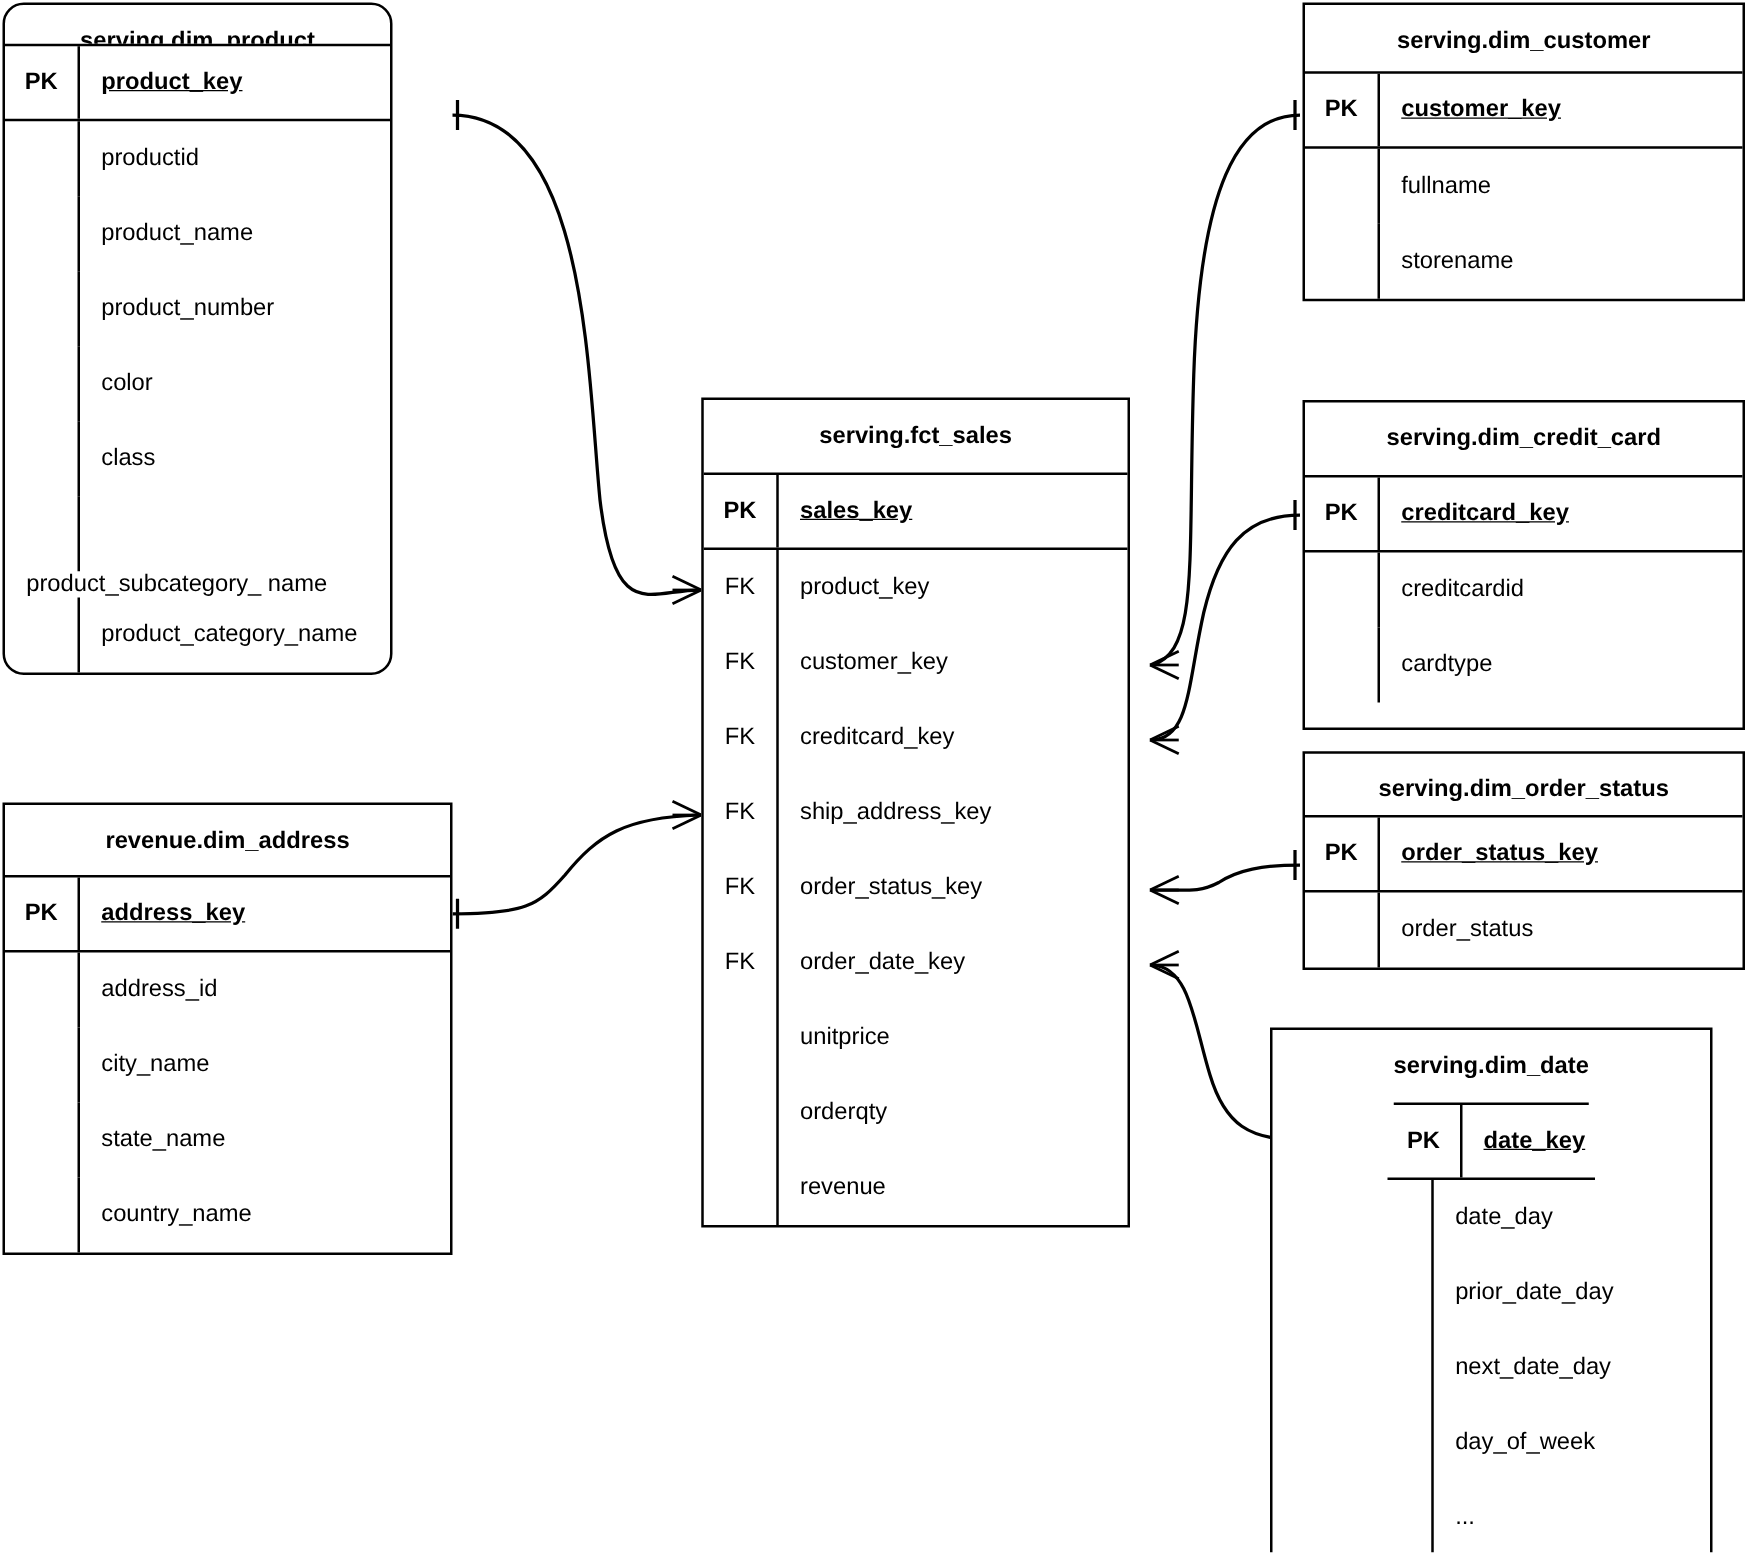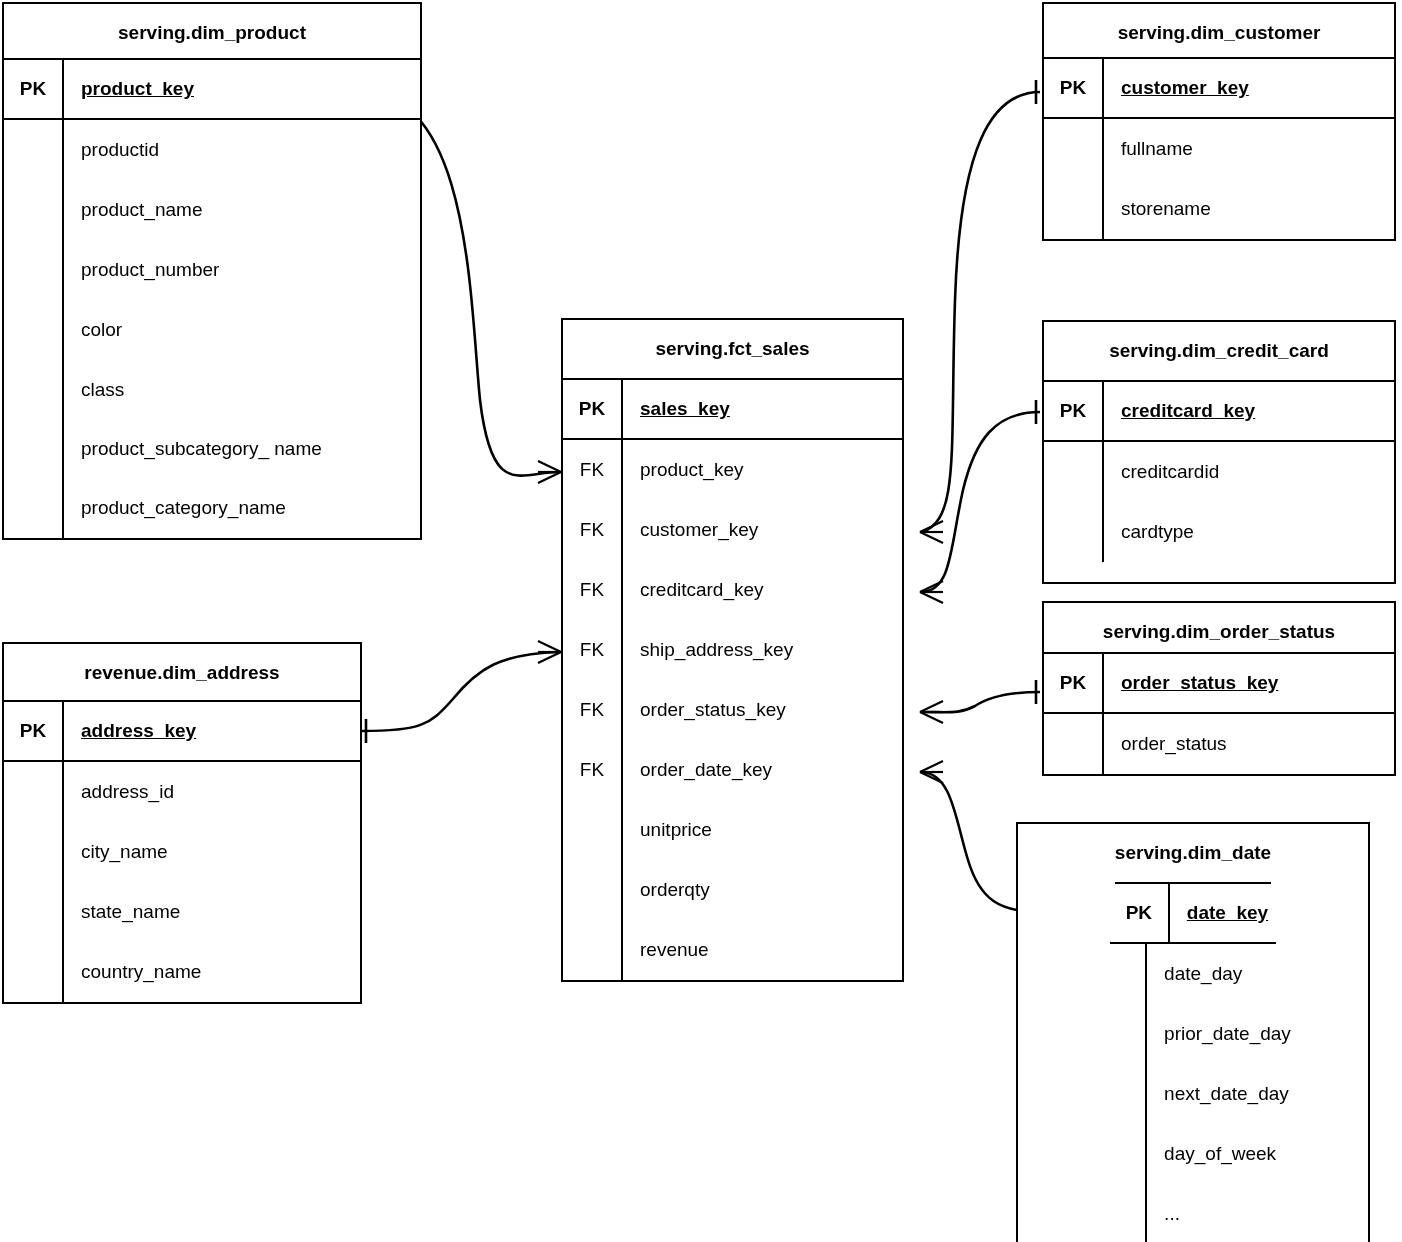"serving.dim_product" #ent-dim_product { border-radius: none -> 17px; width: 420px -> 312px }
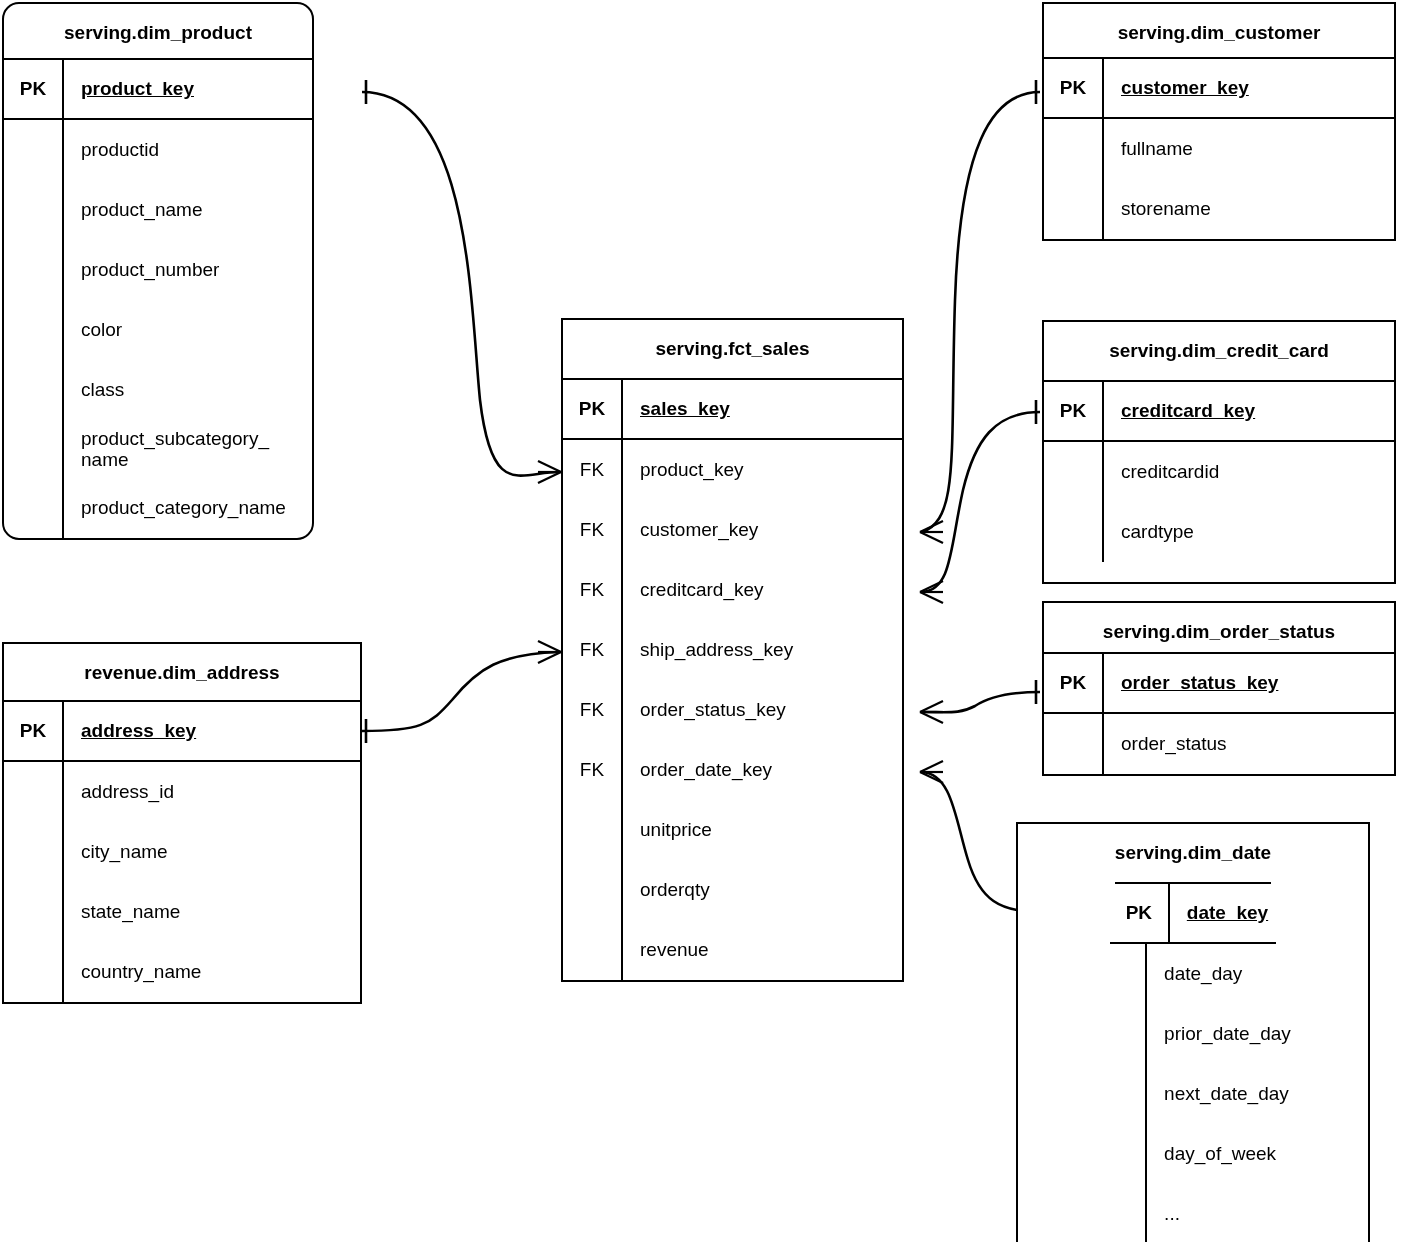"product_subcategory_ name" div.row { flex-direction: none -> column }
